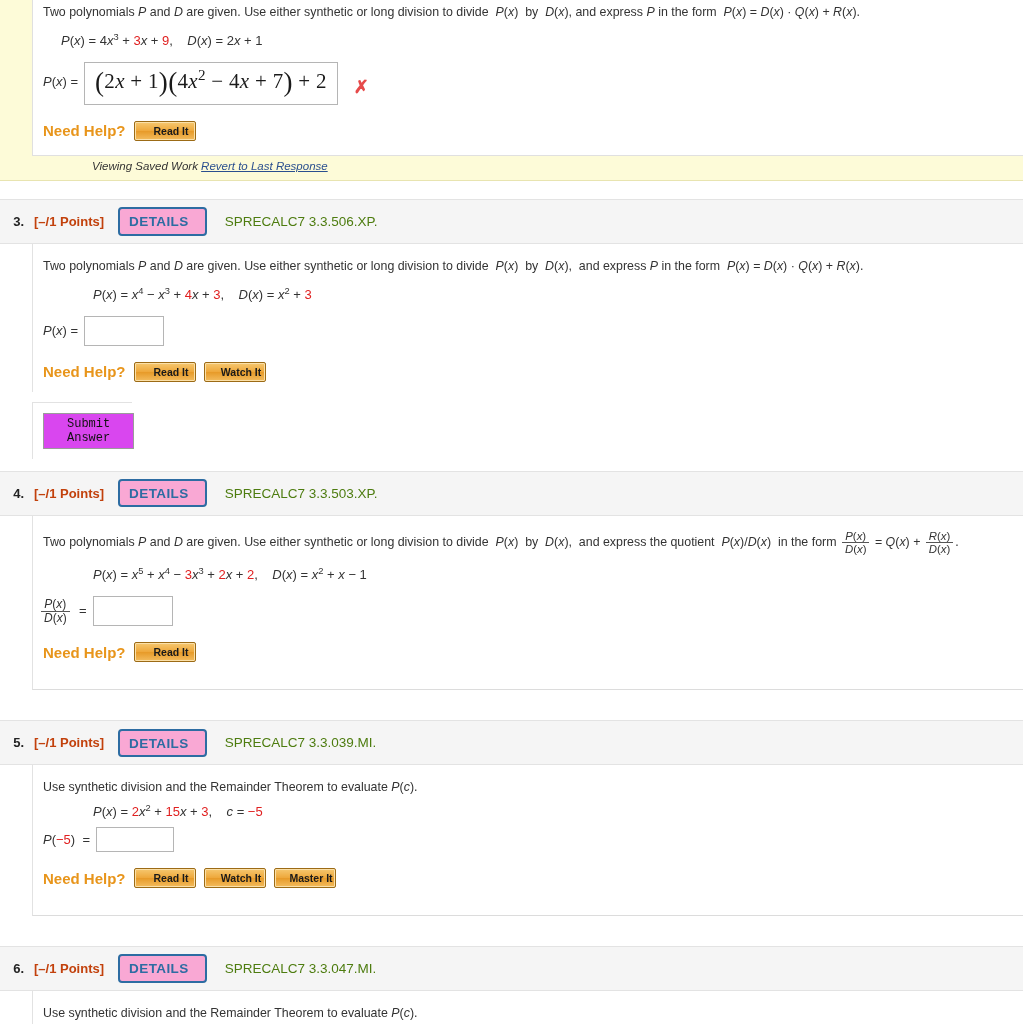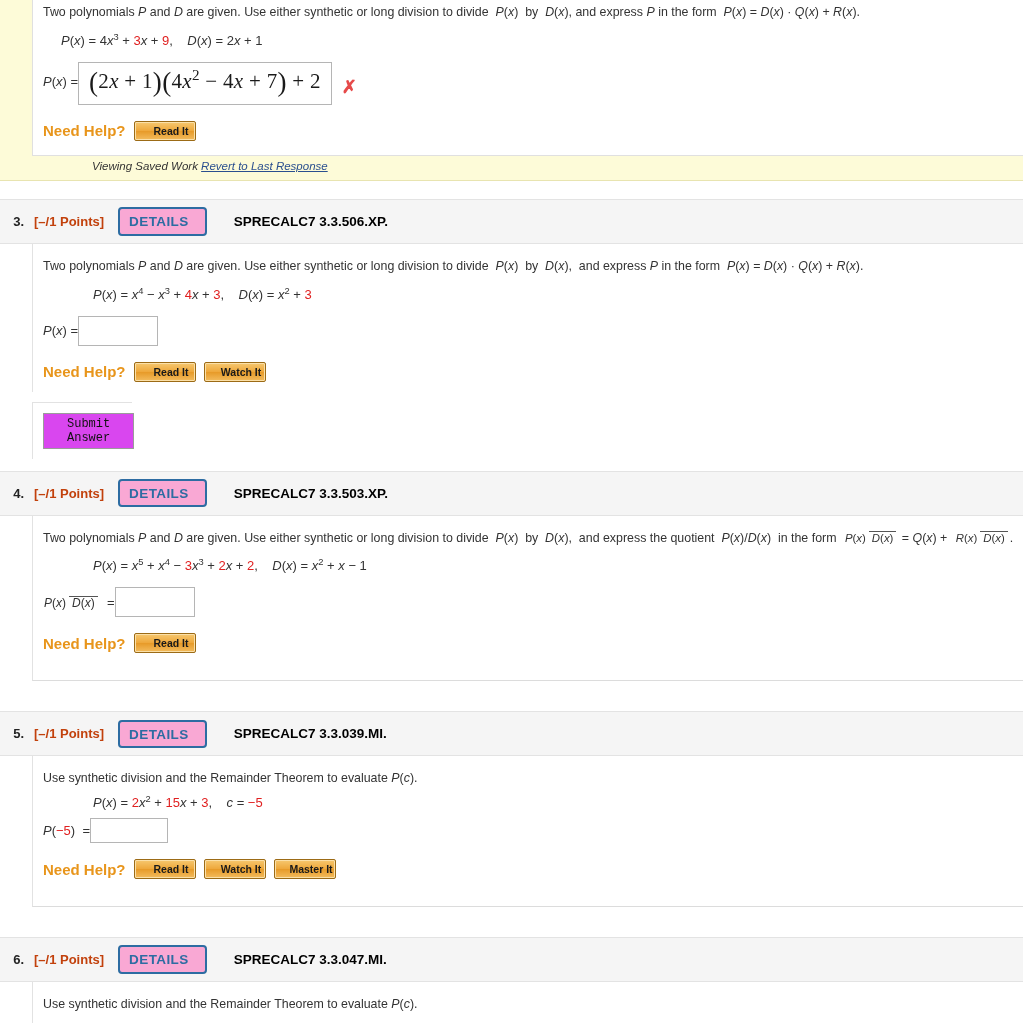"P(x) =" .ansrow { gap: none -> 6px }
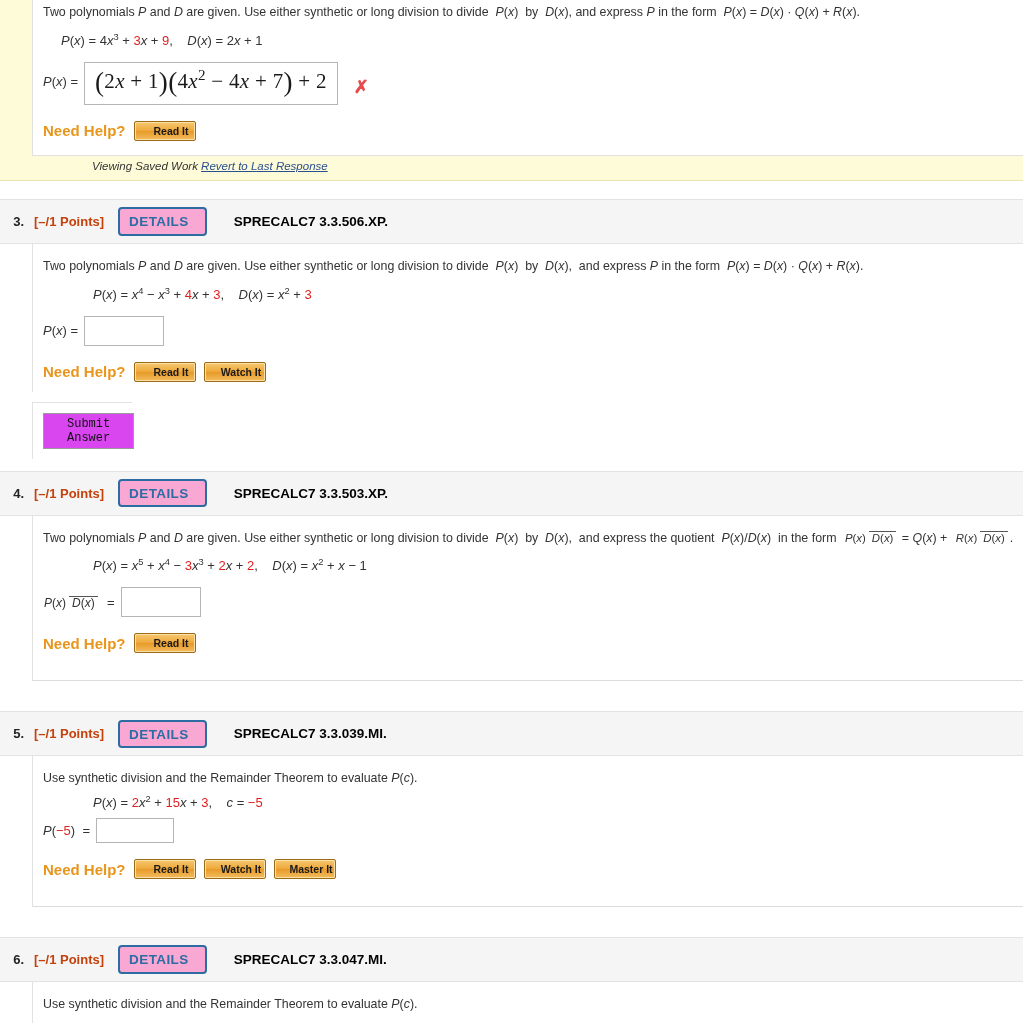"SPRECALC7 3.3.506.XP." .qcode { color: #000000 -> #4d7c0f; font-weight: bold -> normal; margin-left: 17px -> 8px }
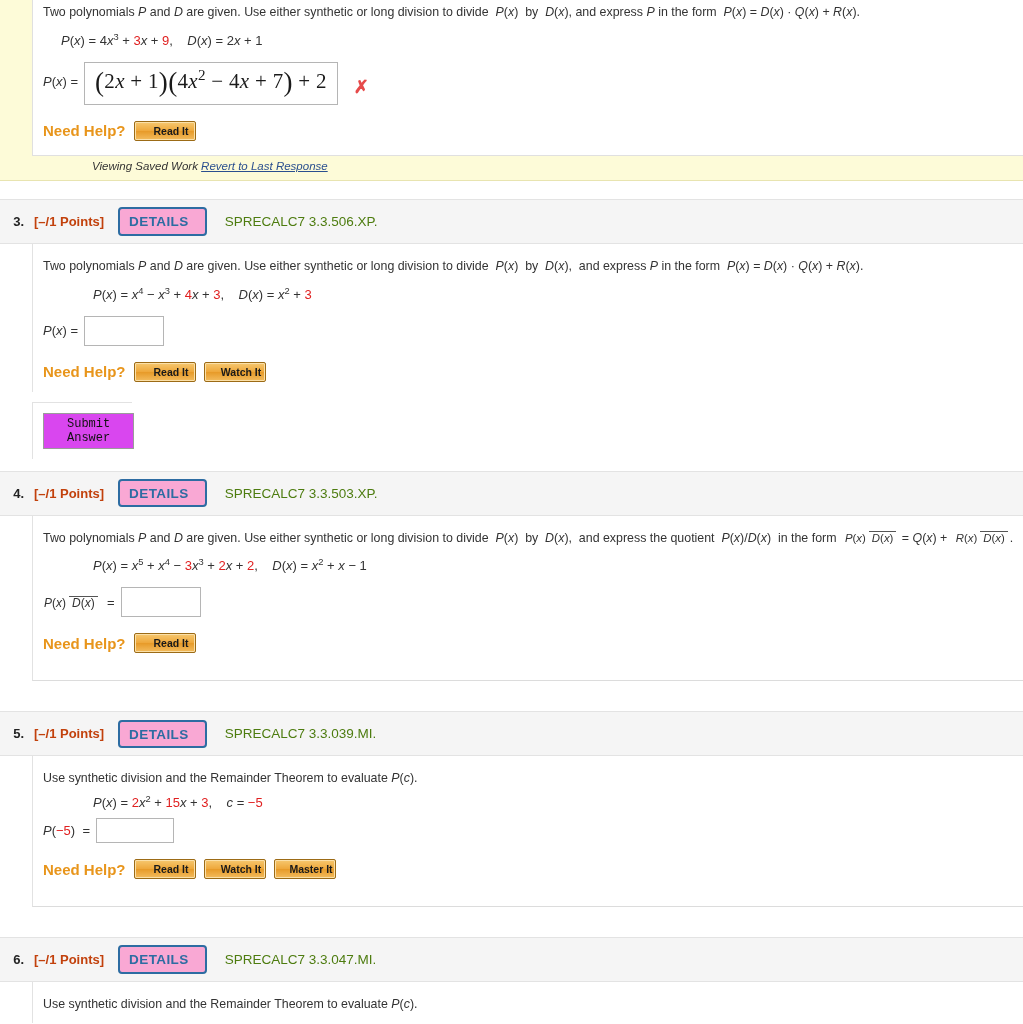"P(x)" .frac { flex-direction: row -> column }
